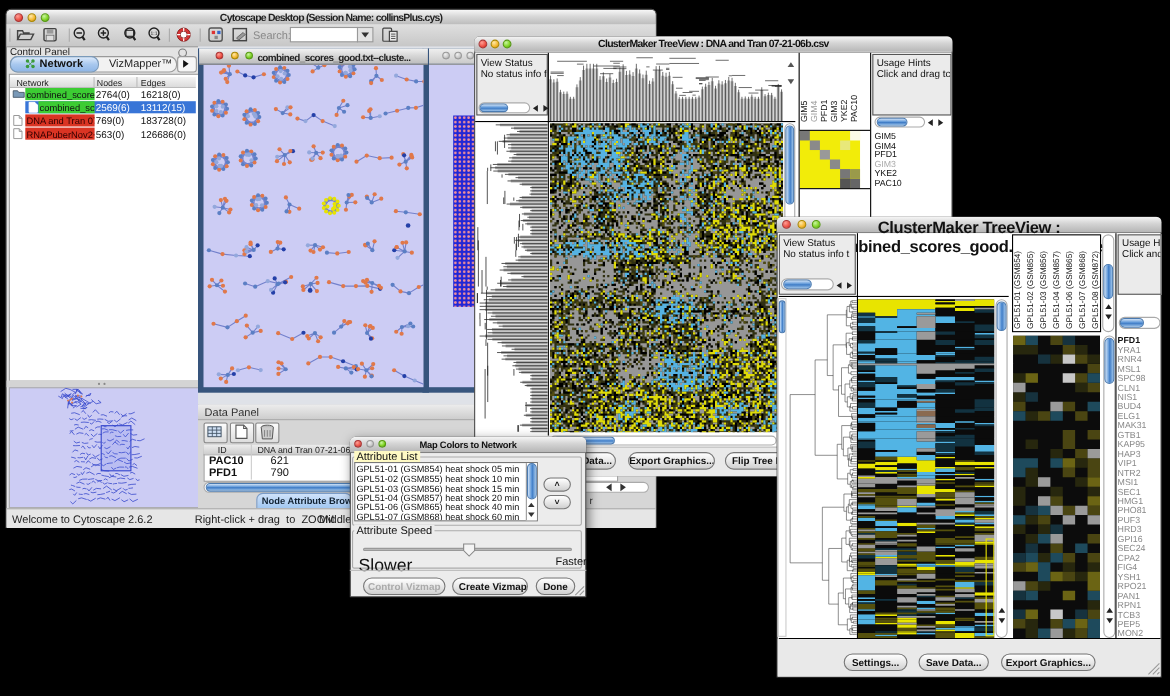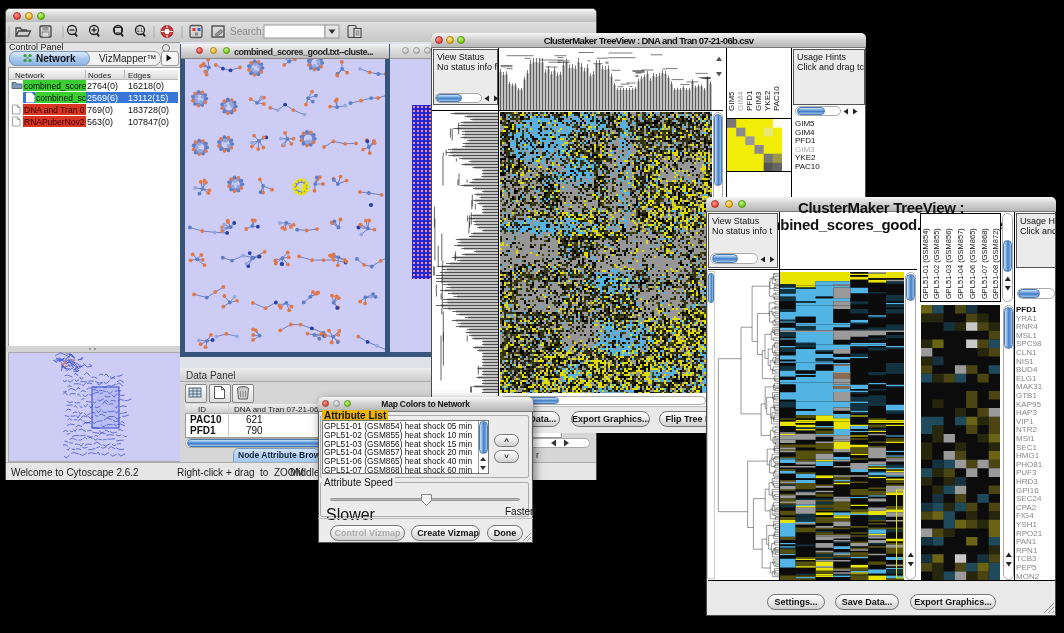"Cytoscape Desktop (Session Name:" div.tt { html: none -> <div>Cytoscape Desktop (Session Name: collinsPlus.cys)</div> }
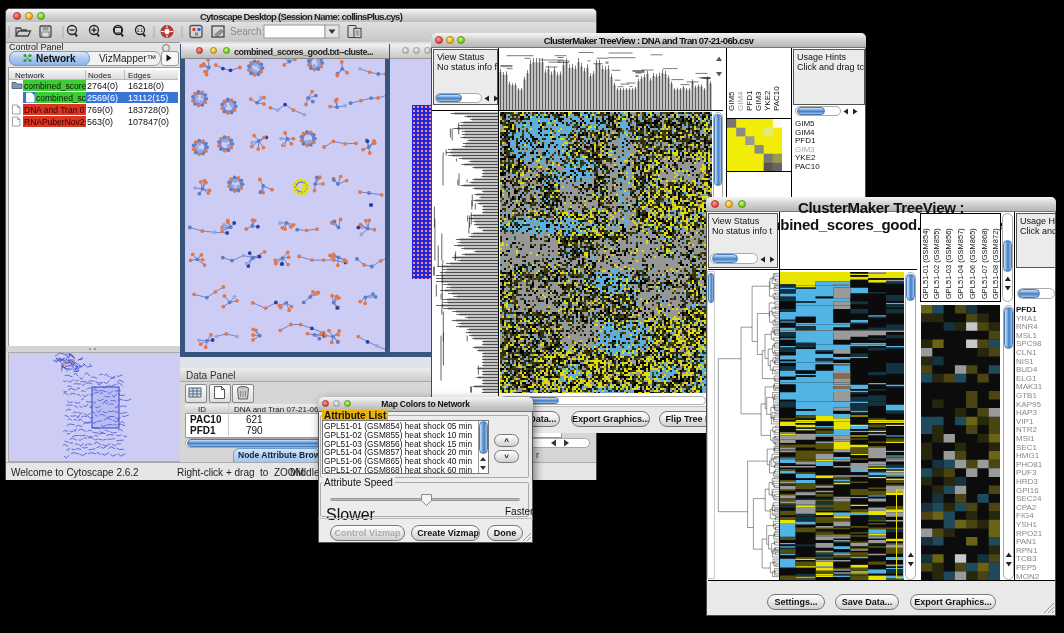"107847(0)" div.abs { text: 107847 -> 126686 }
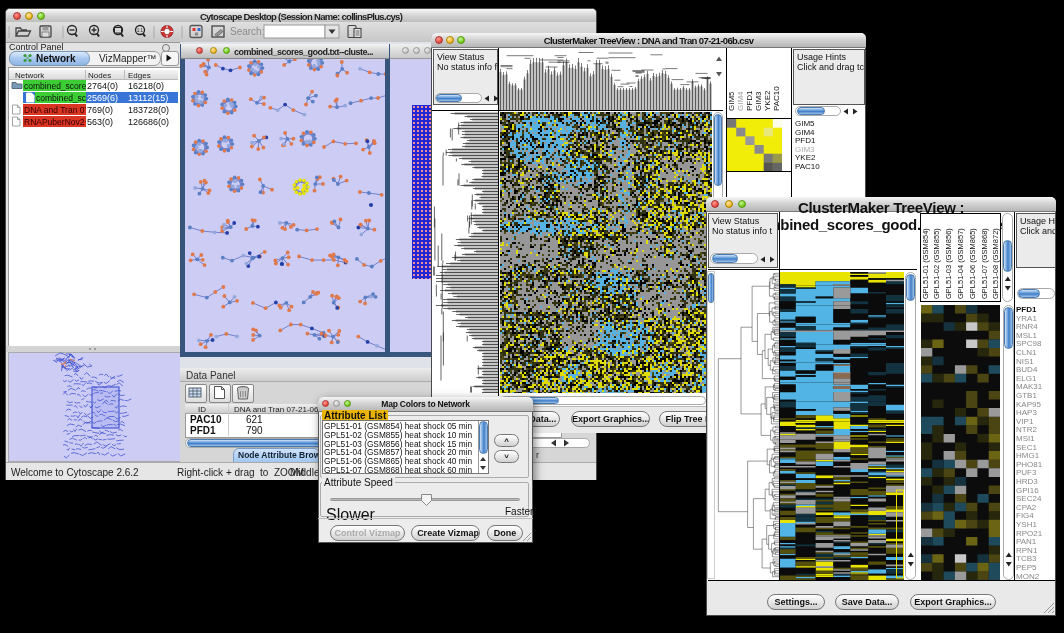"Attribute List" div.abs { background: #eab308 -> #fef9c3; font-weight: bold -> none }
